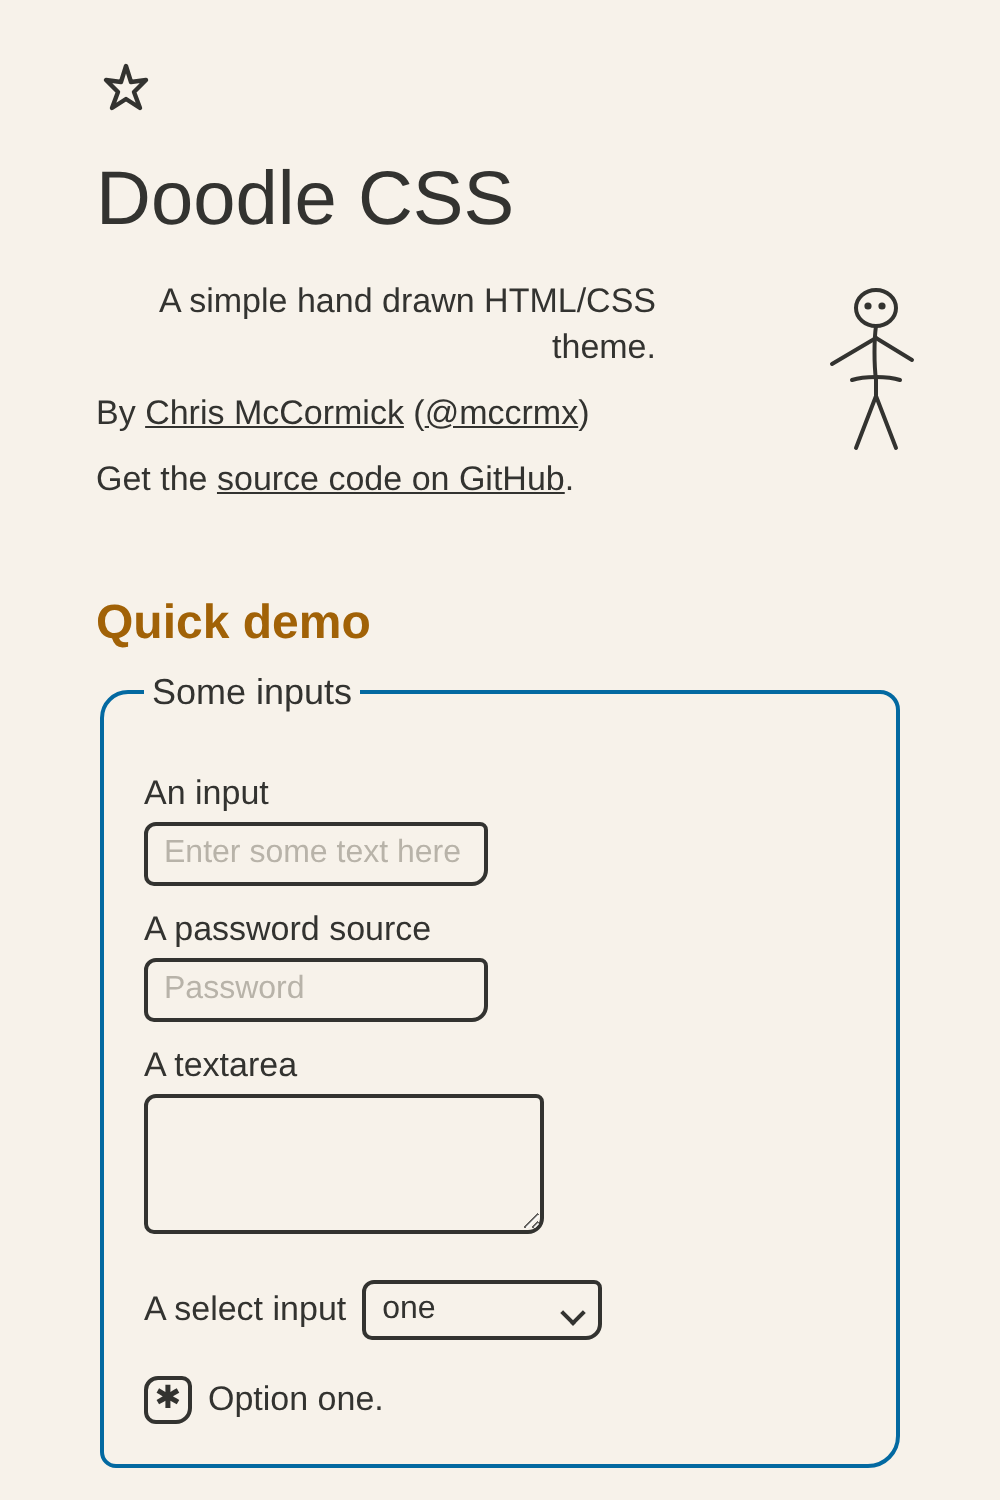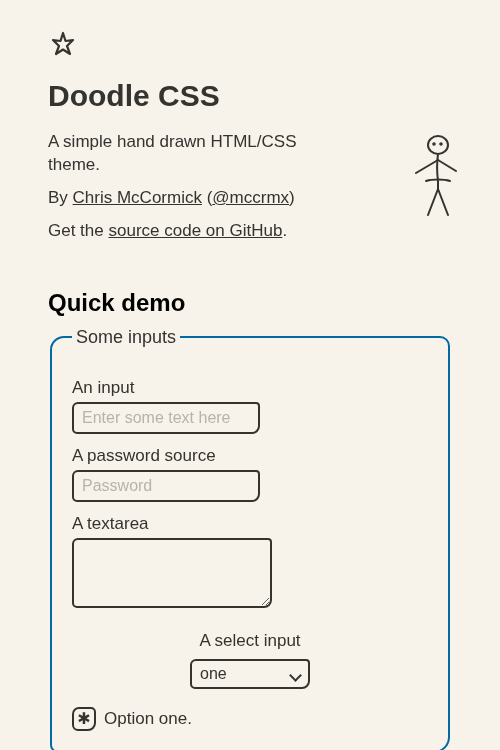"Doodle CSS" h1 { font-size: 30px -> 38px; font-weight: bold -> normal }
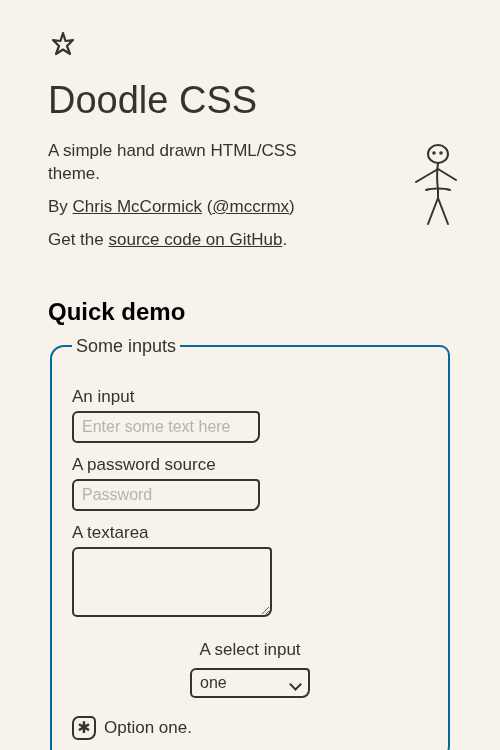"A simple hand drawn HTML/CSS" p { text-align: none -> right }
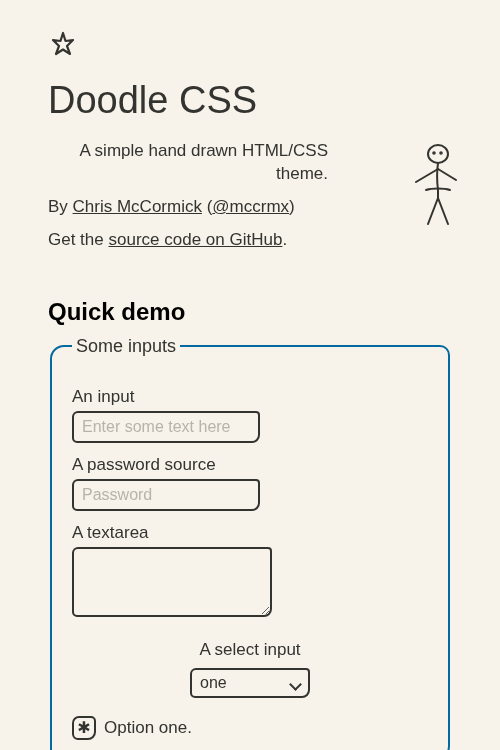"Quick demo" h2 { color: #000000 -> #a16207 }
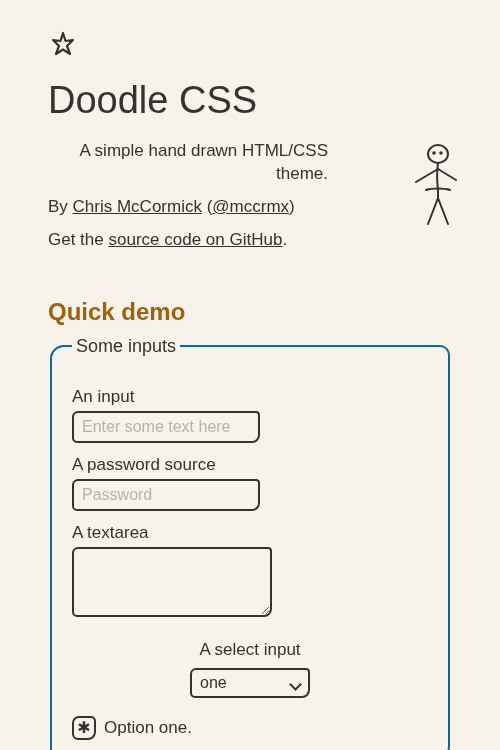"Enter some text here" input[type="text"], input[type="password"] { width: 188px -> 172px }
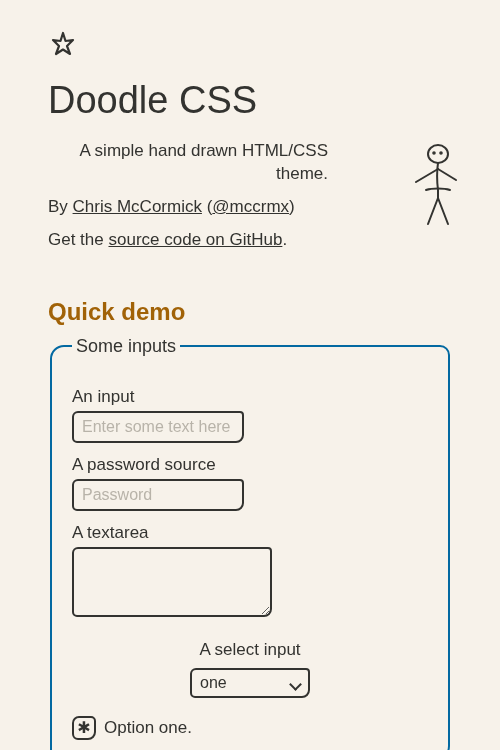"A select input" .select-row { flex-direction: column -> none }
